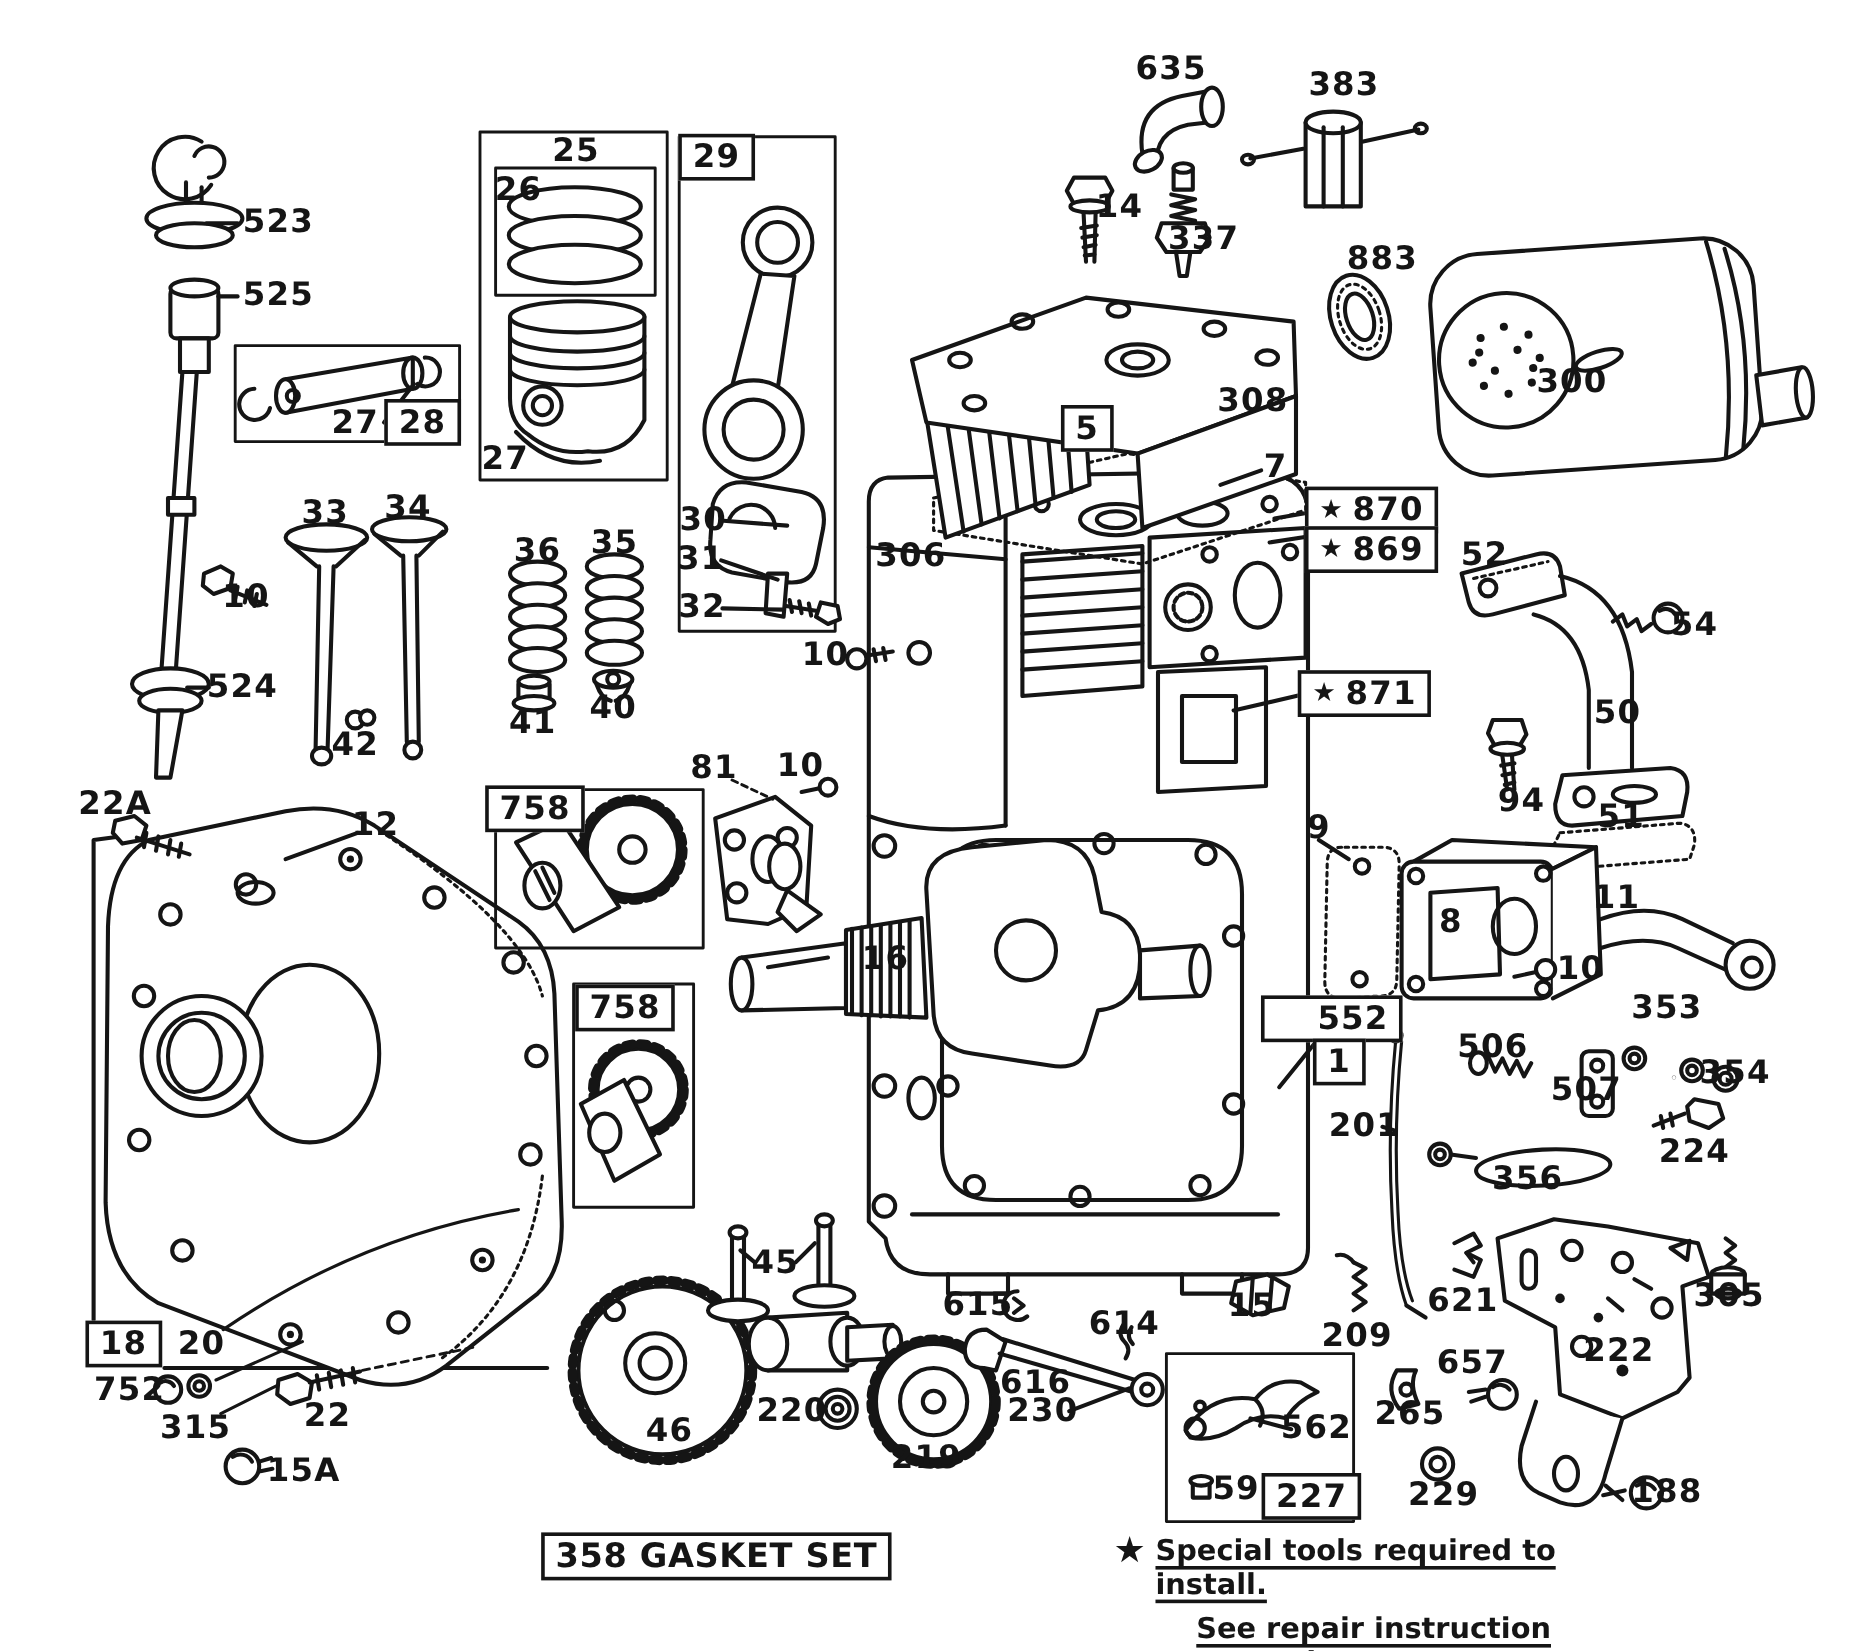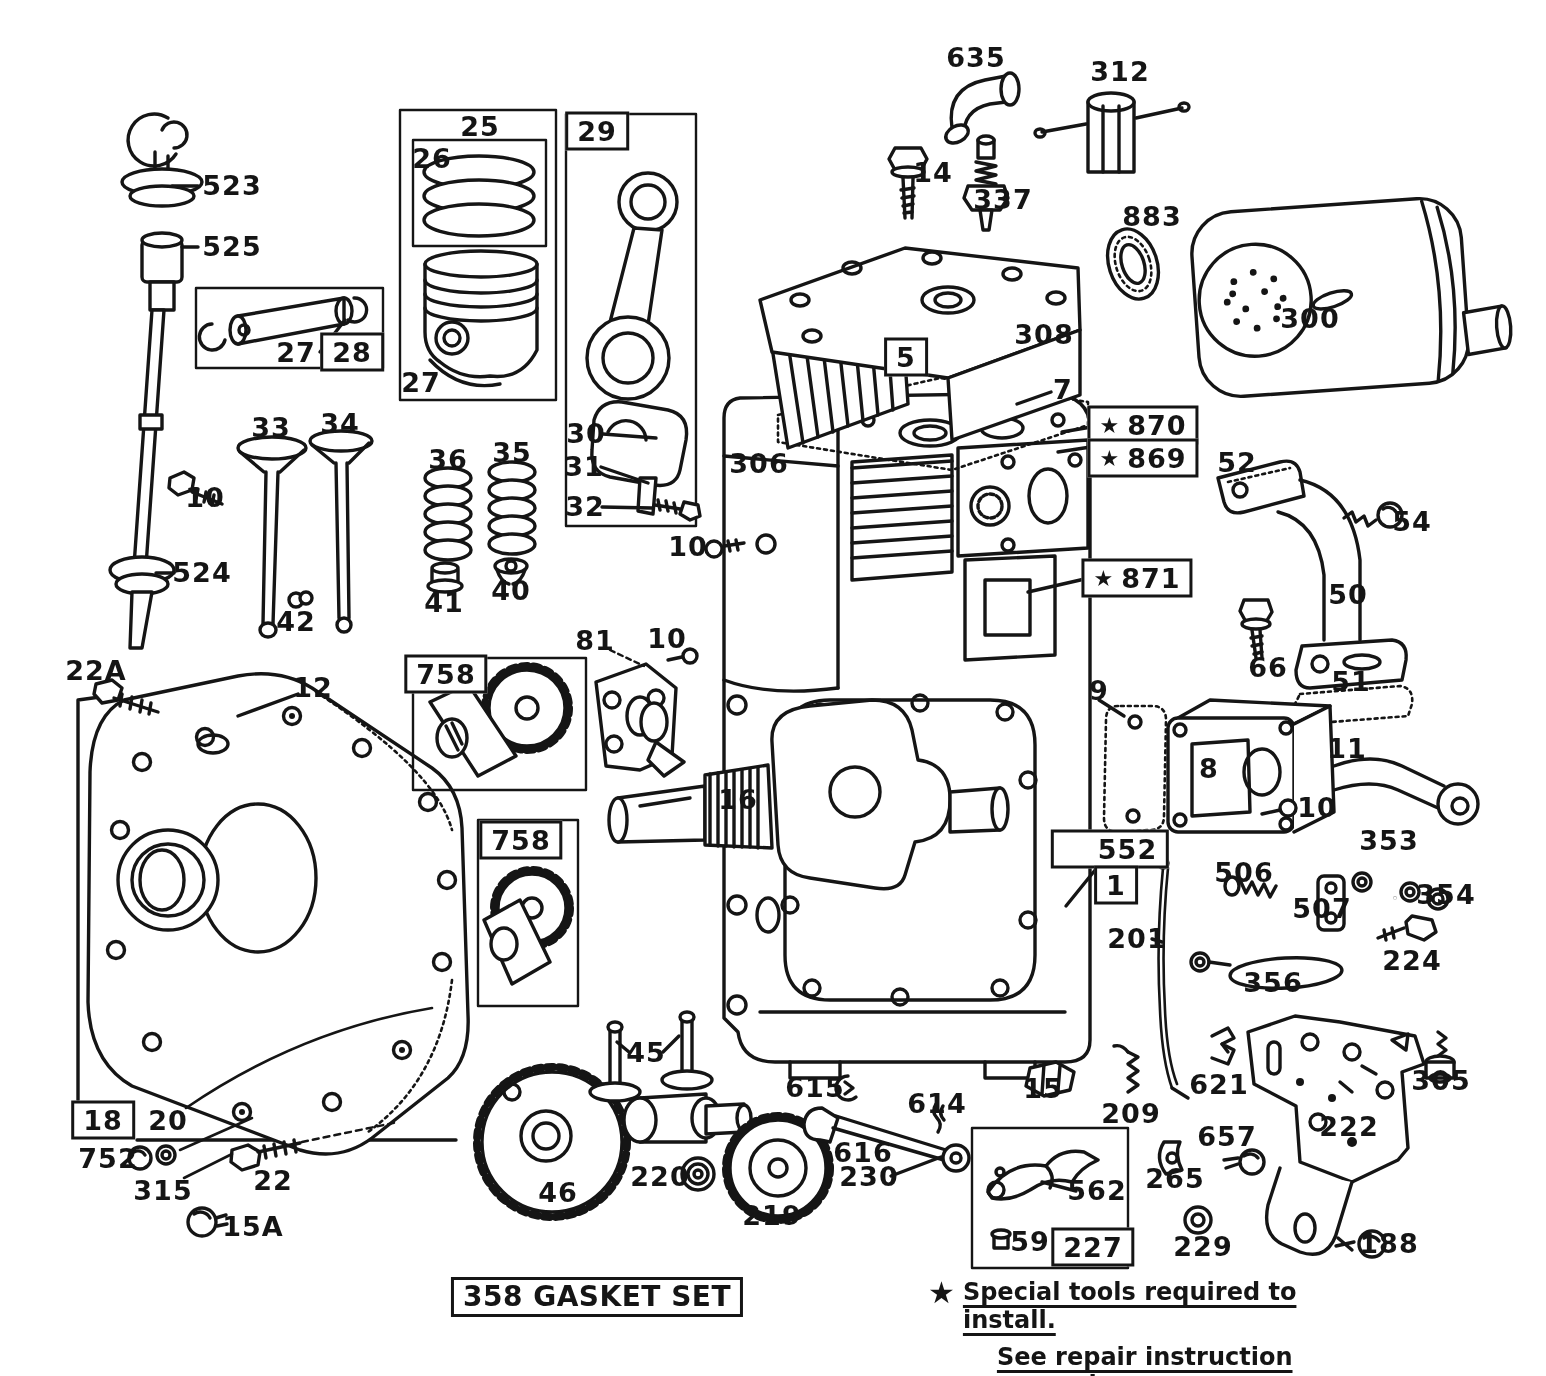"312" span { text: 312 -> 383 }
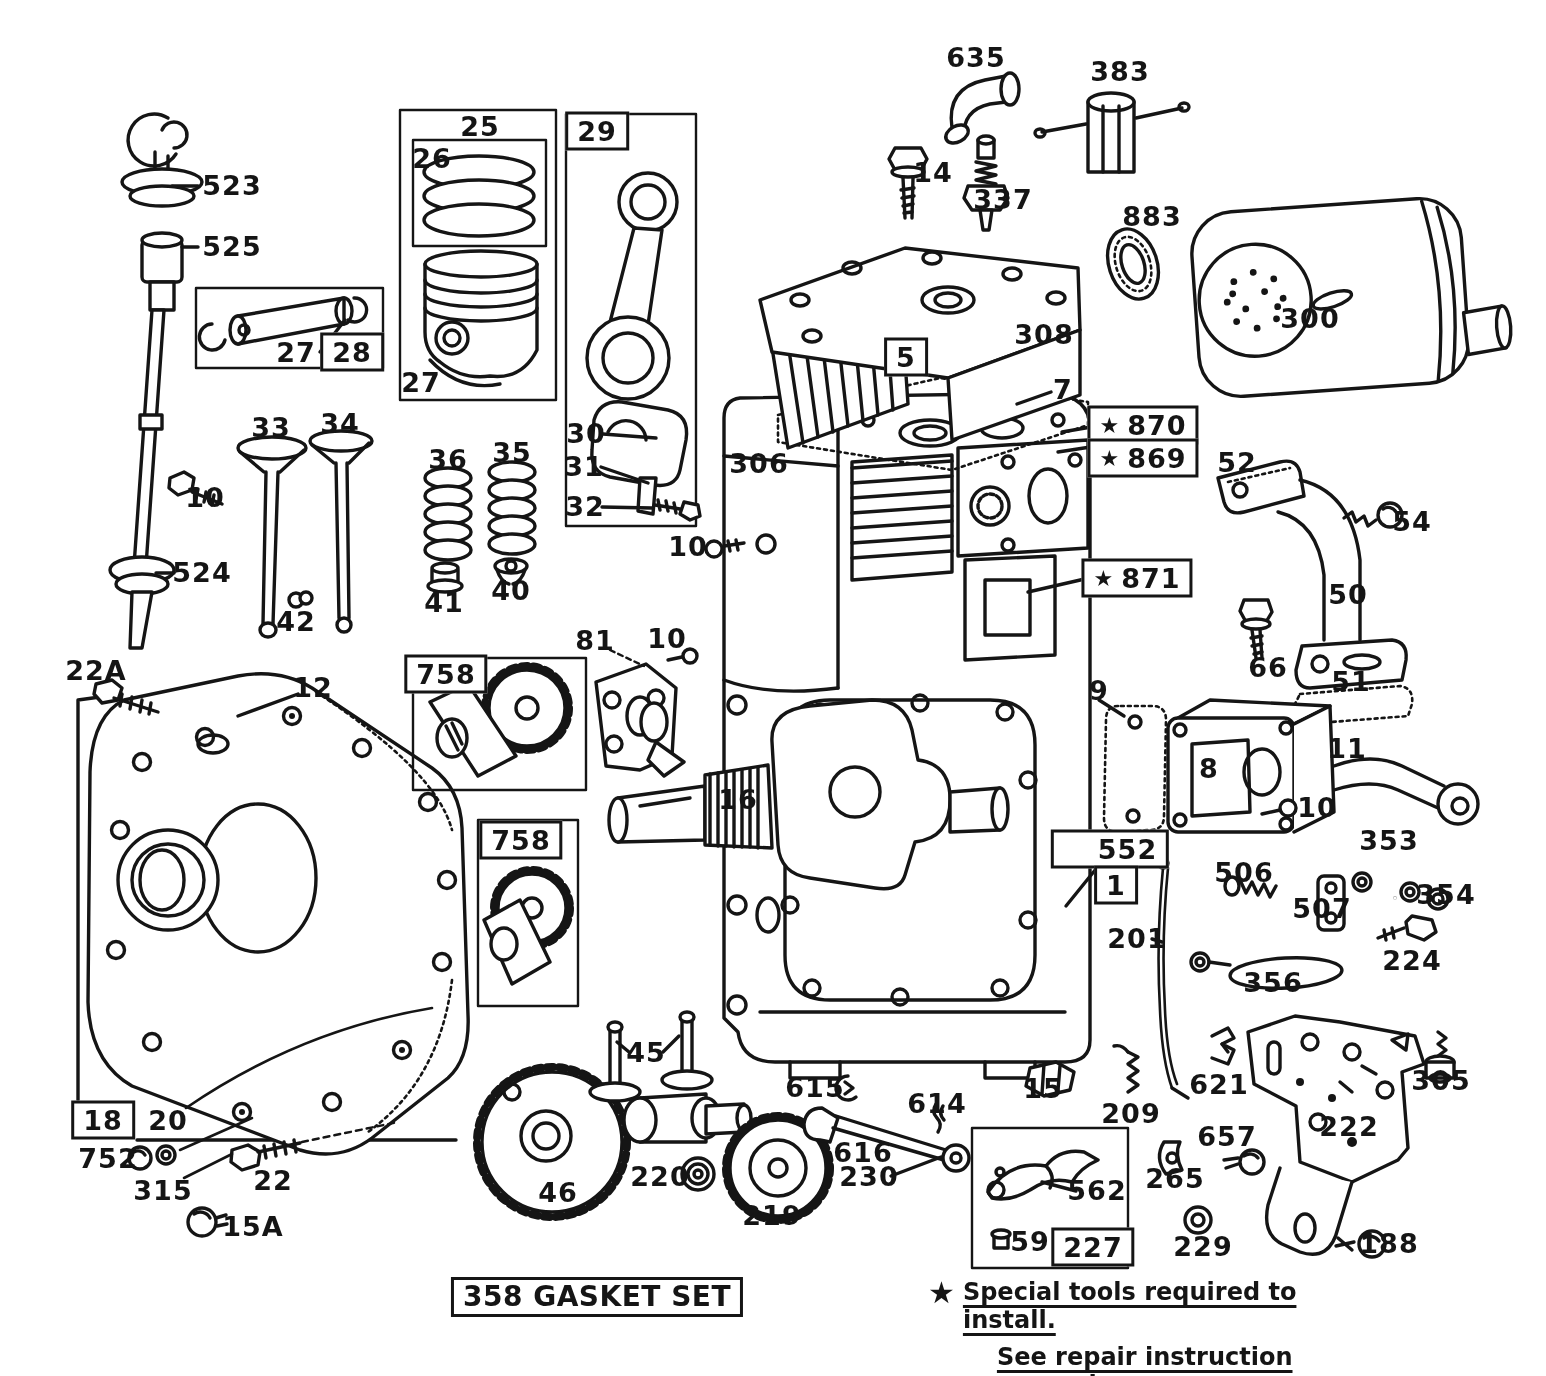"66" span { text: 66 -> 94 }
